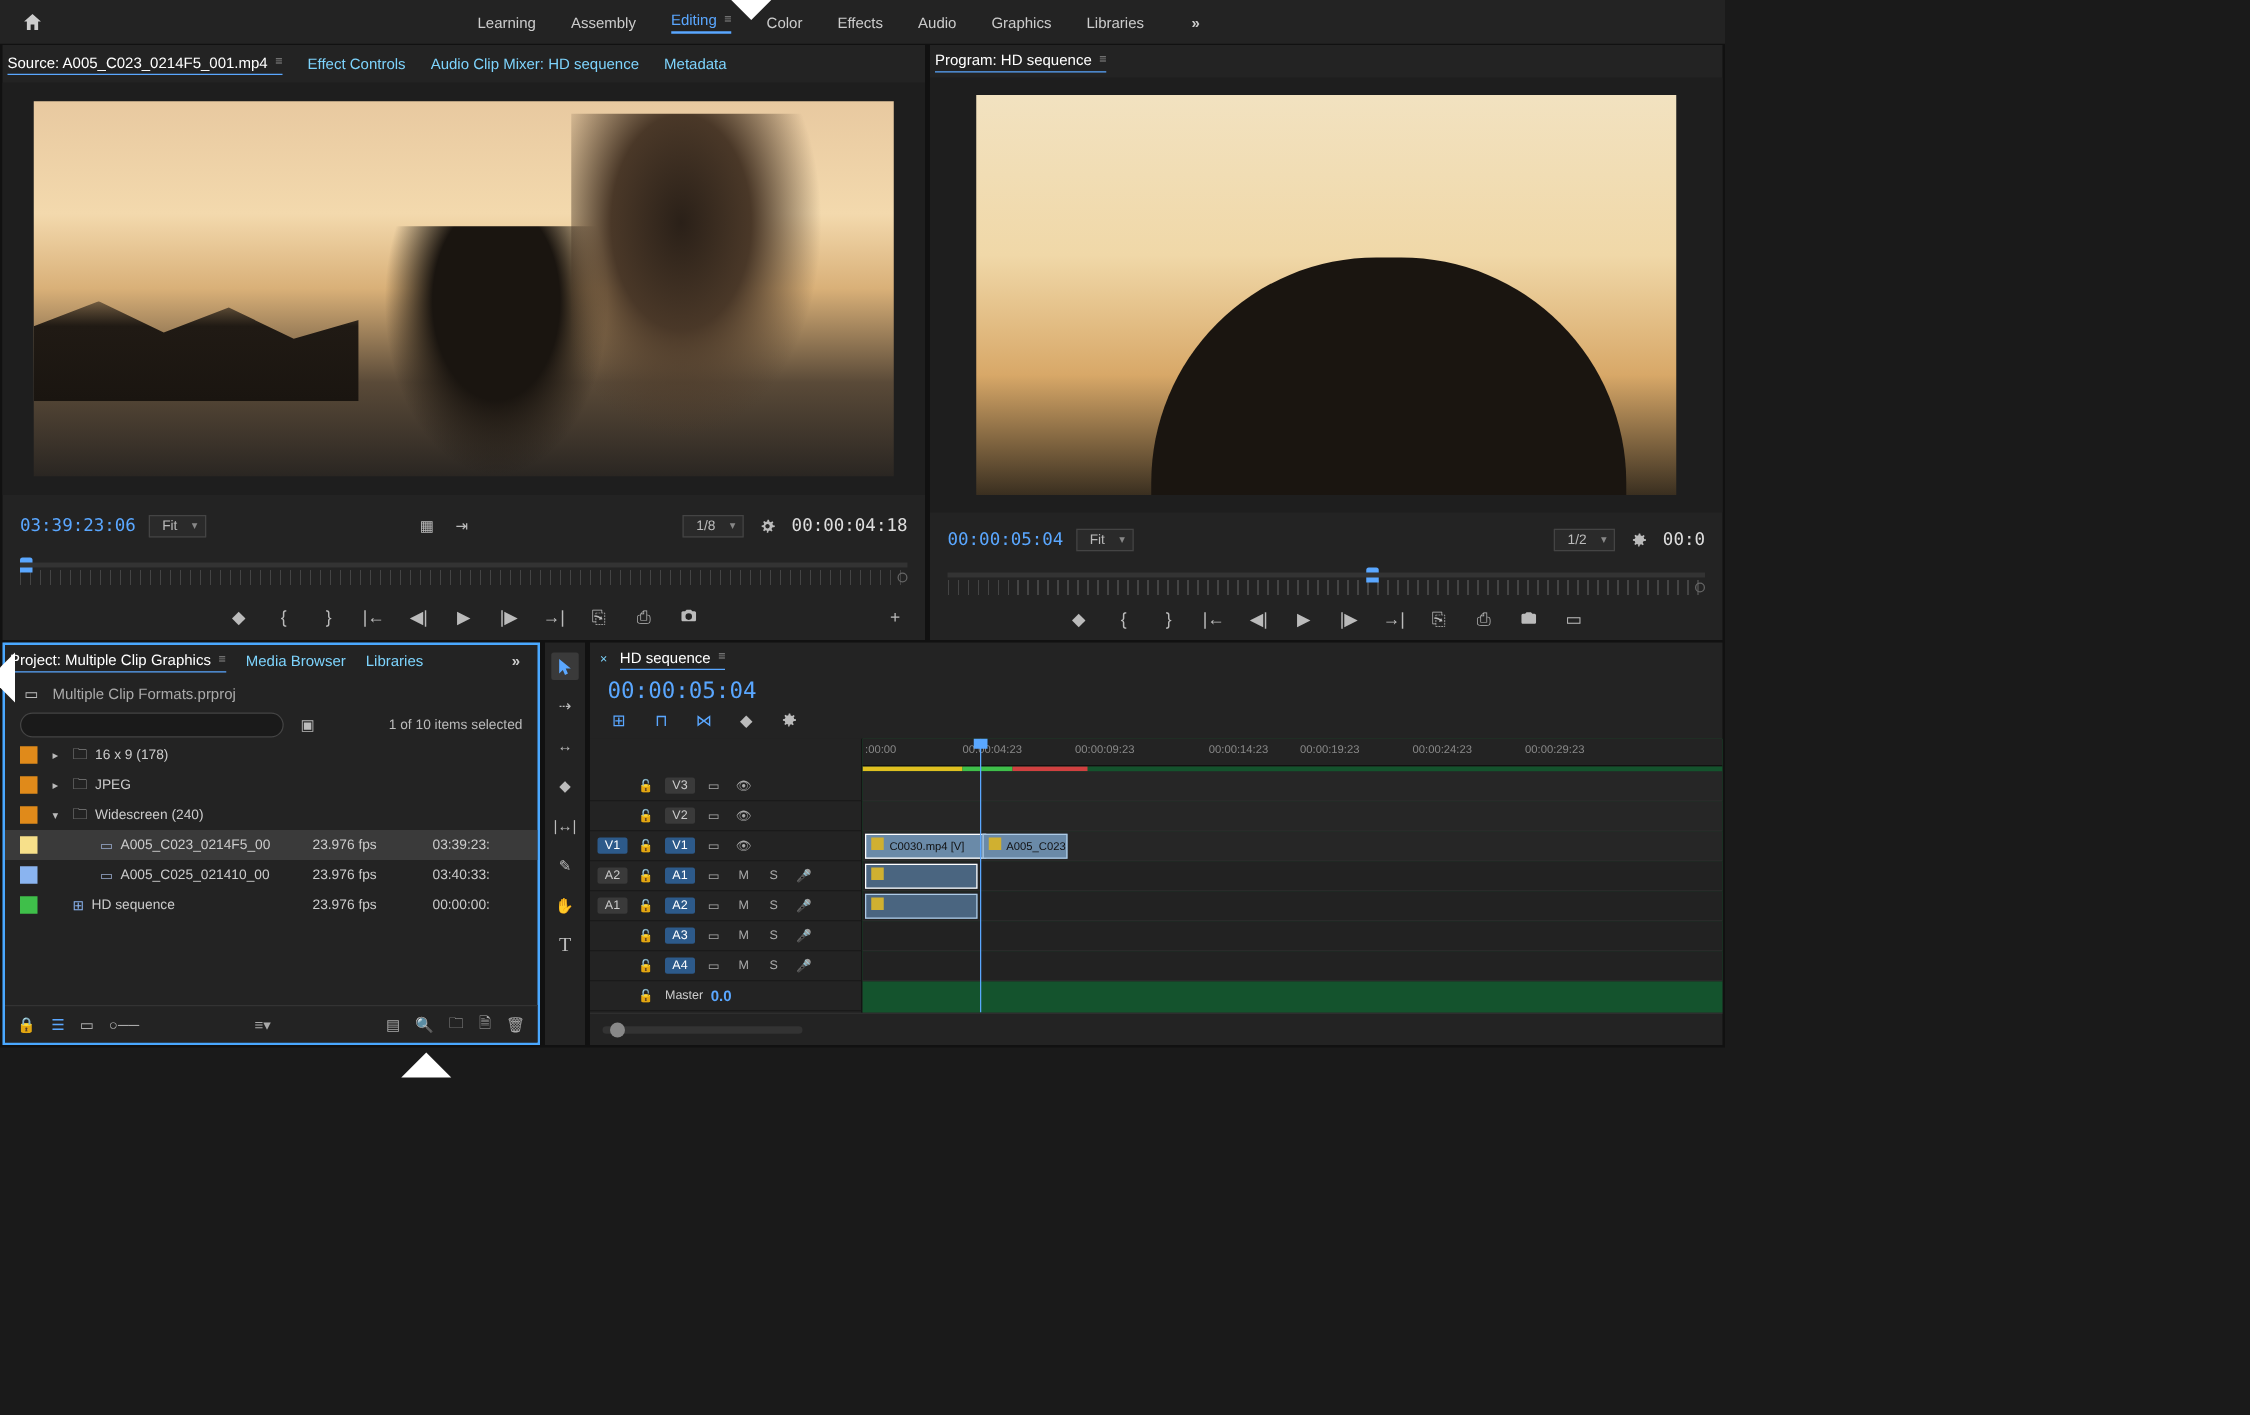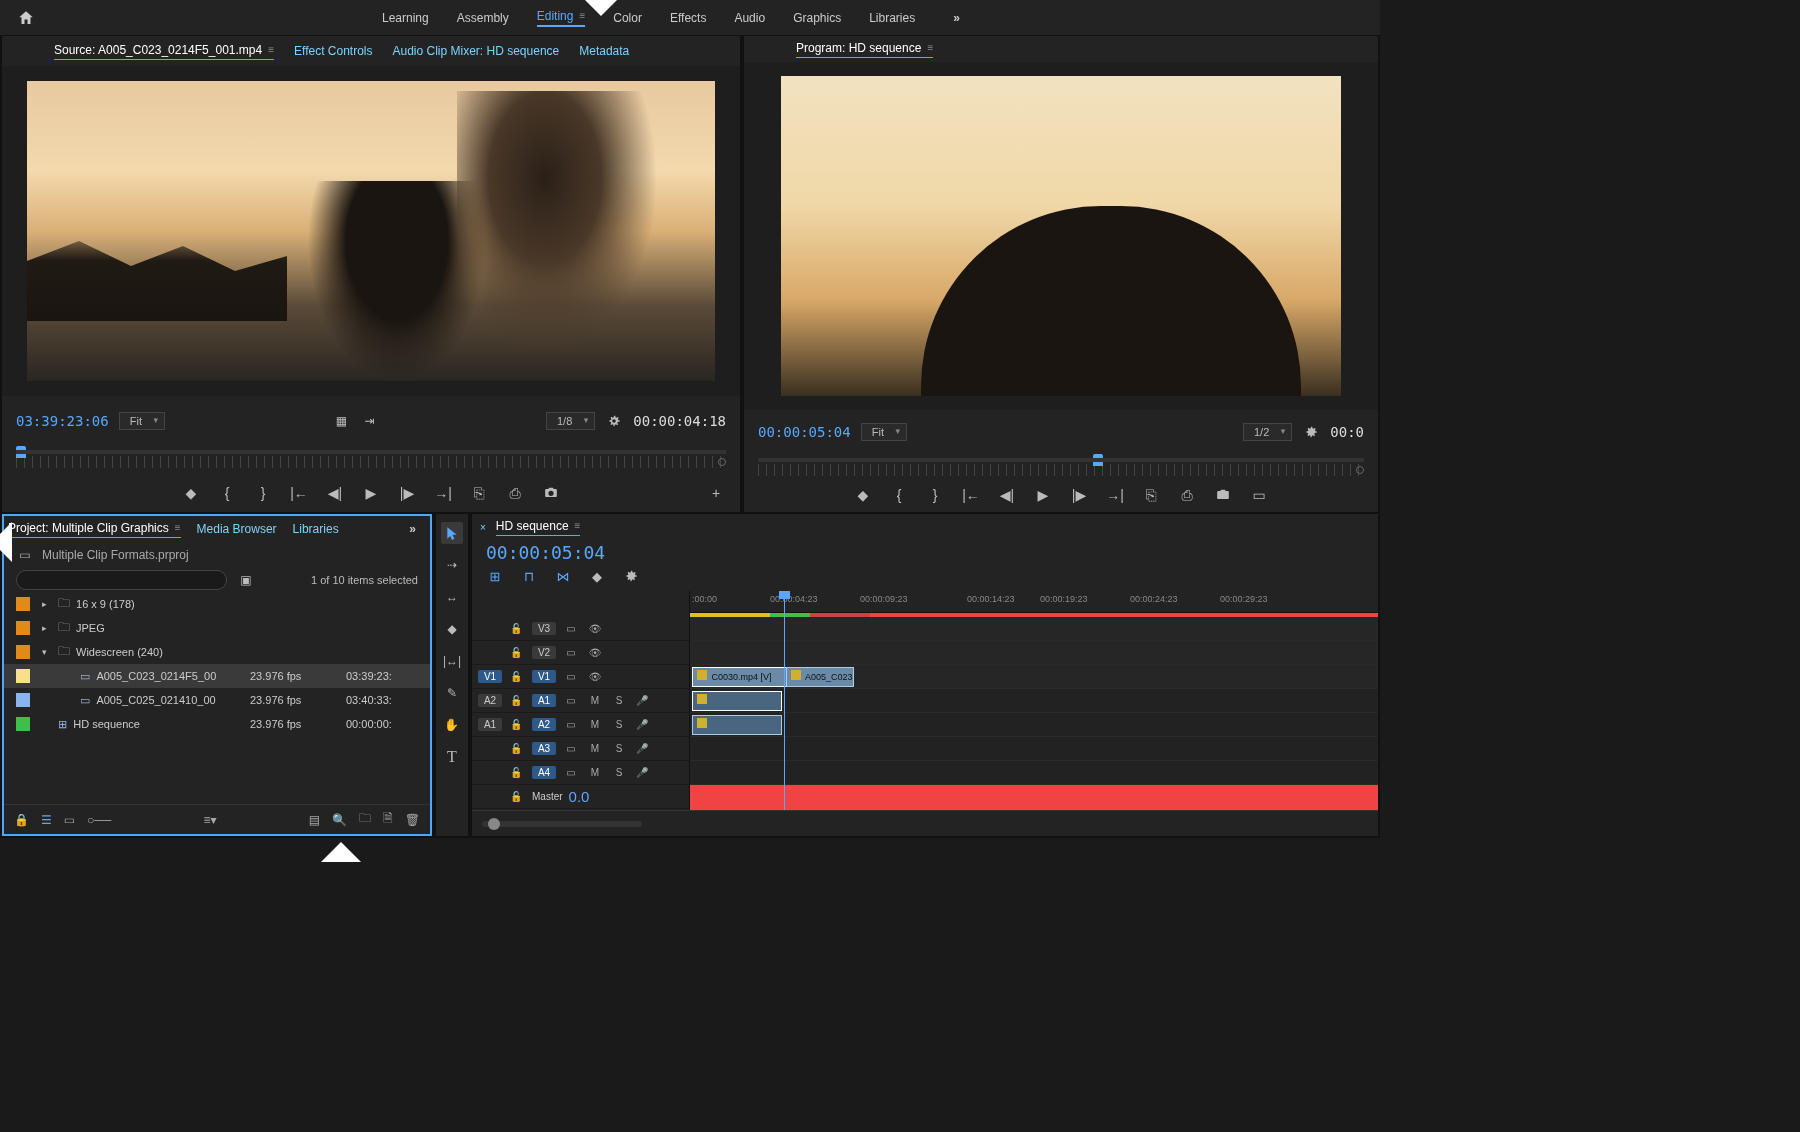"Source: A005_C023_0214F5_001.mp4" .panel-tabs { margin-left: 48px -> none }
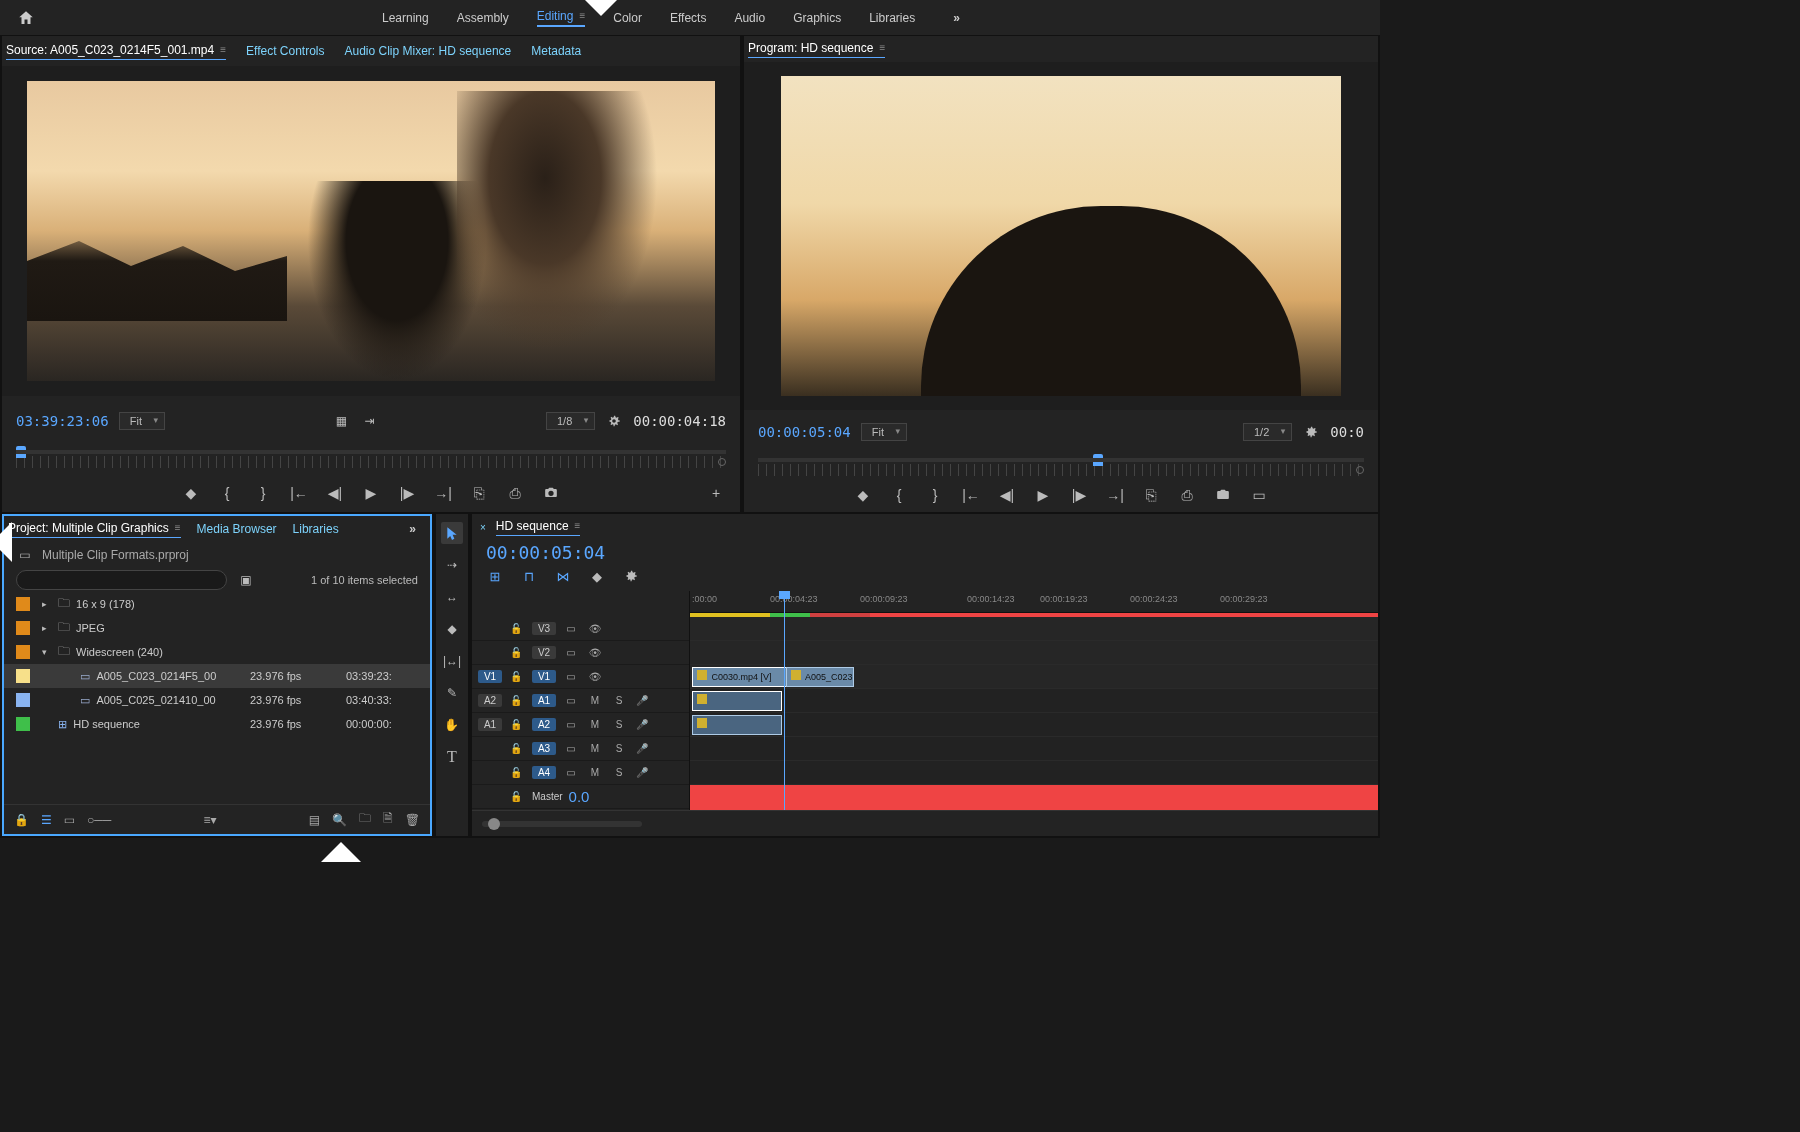":00:00" .tl-tracks { background: #ef4444 -> #14532d }
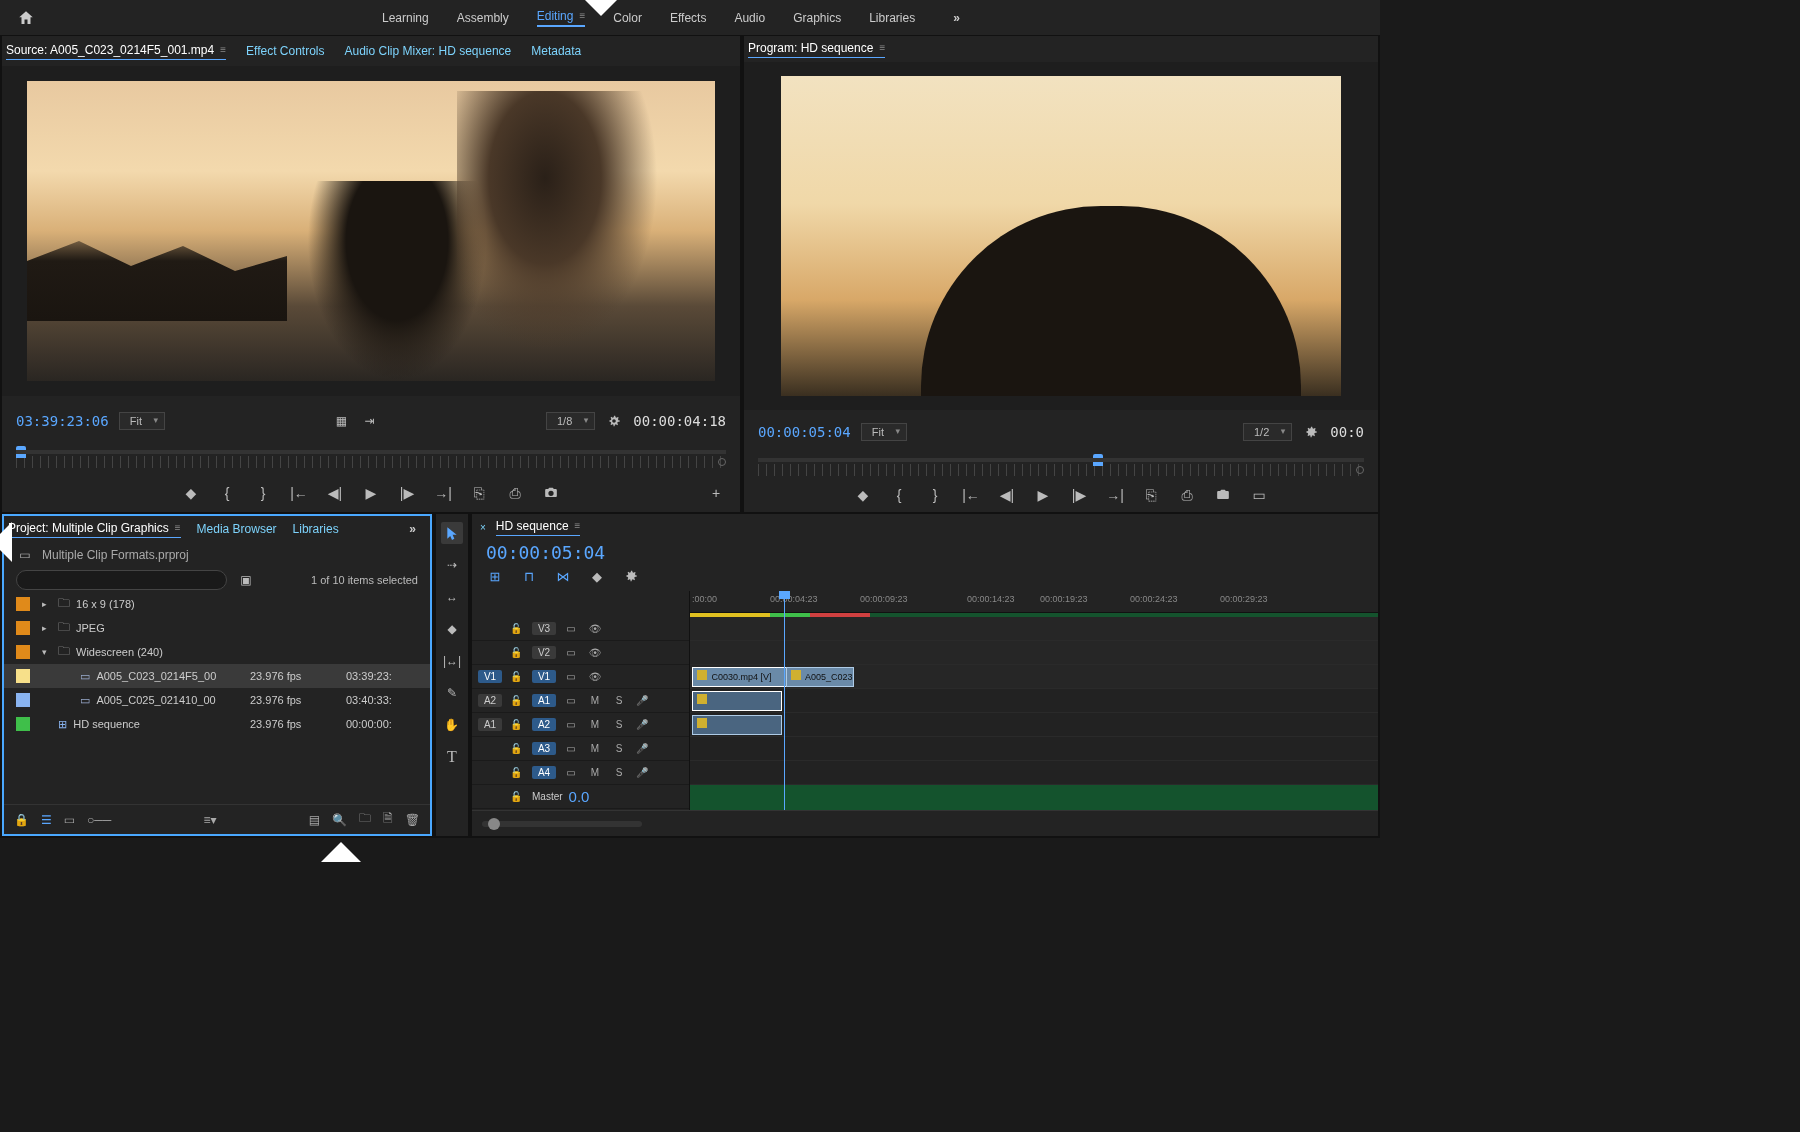"0.0" span { font-size: 15px -> 12px; font-weight: none -> bold }
